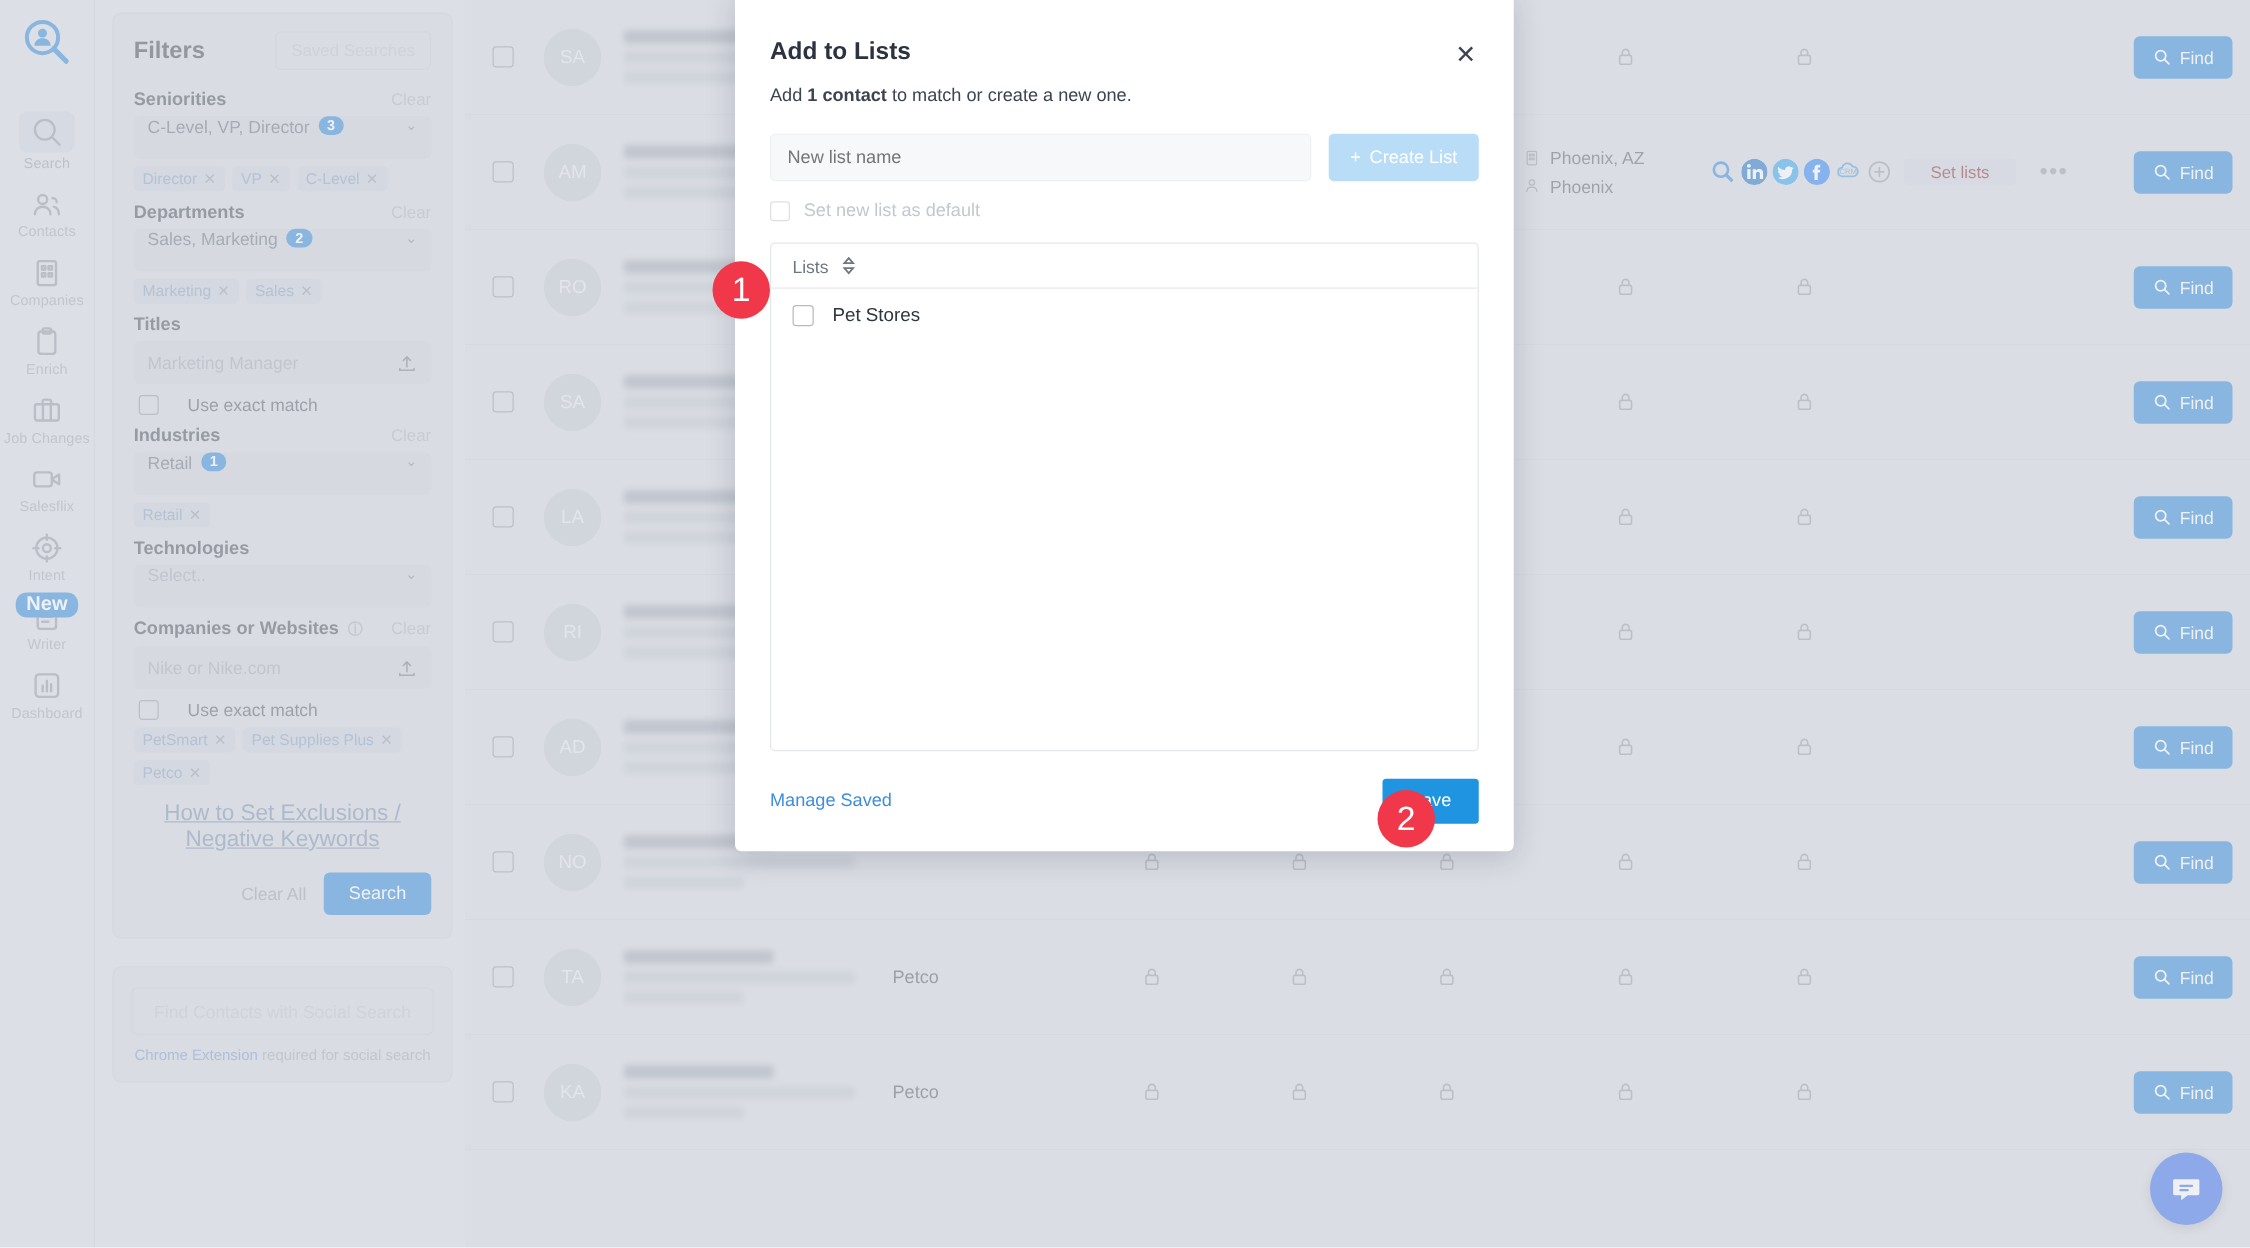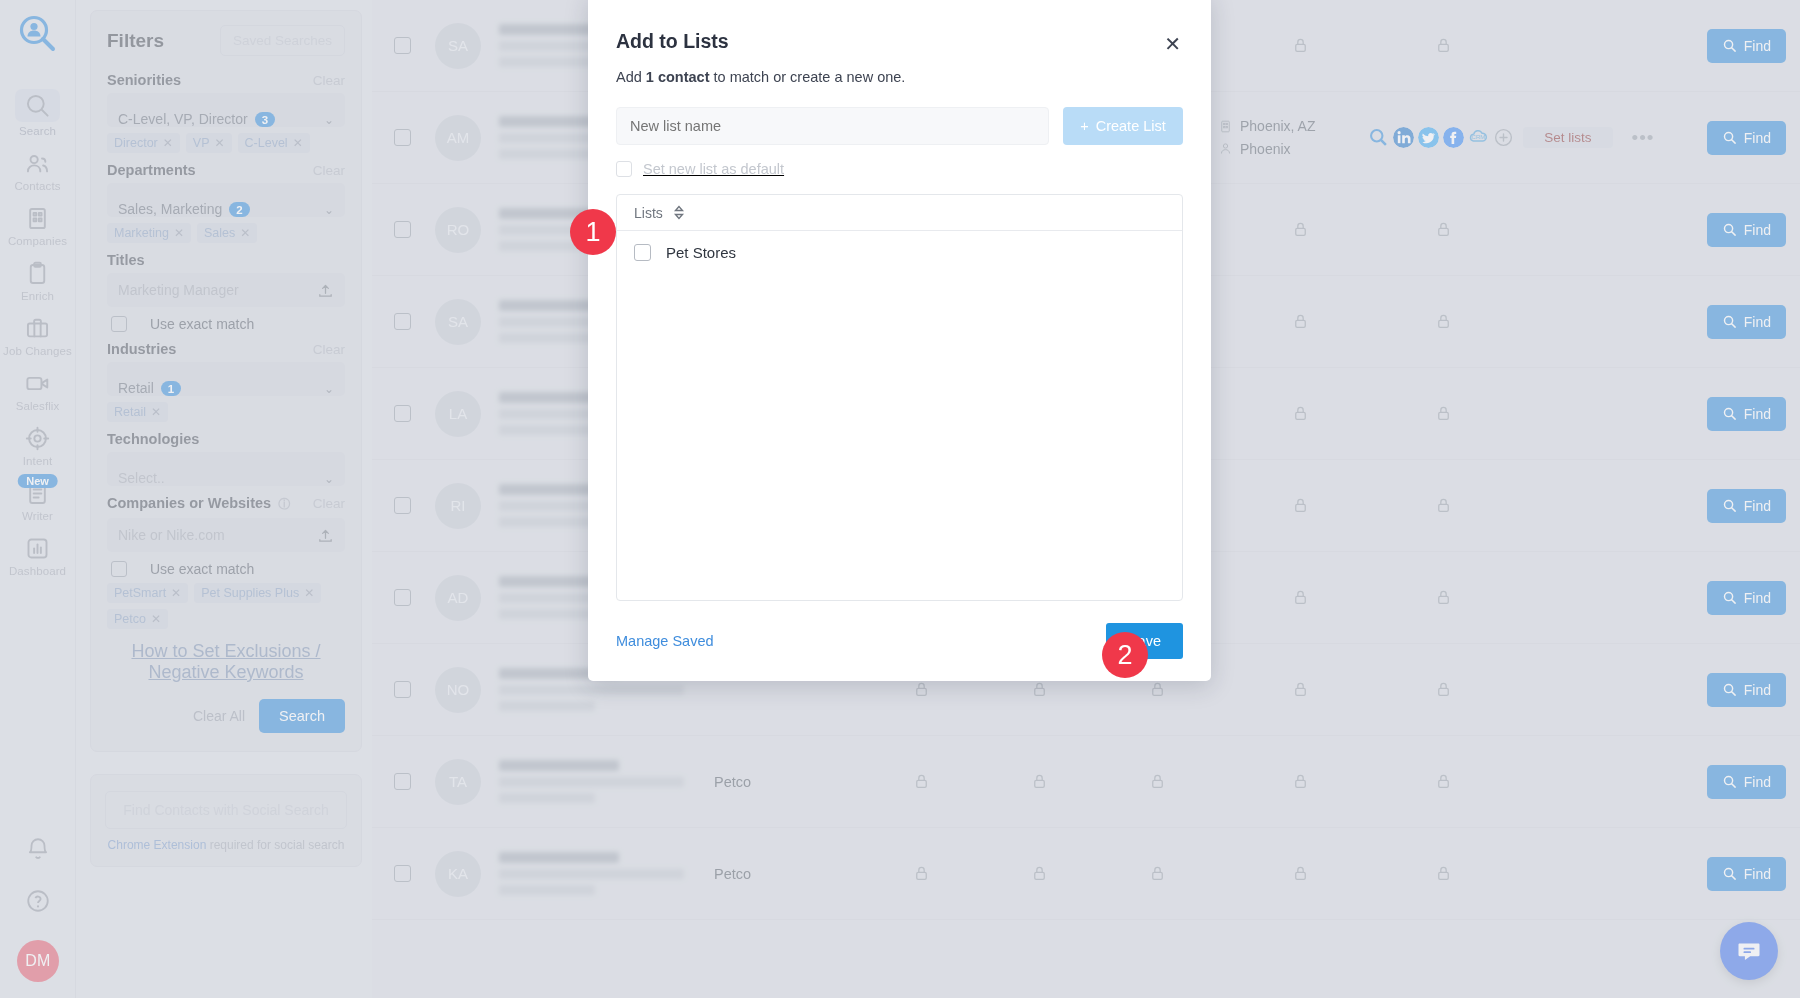"C-Level, VP, Director" .fselect { align-items: flex-end -> flex-start }
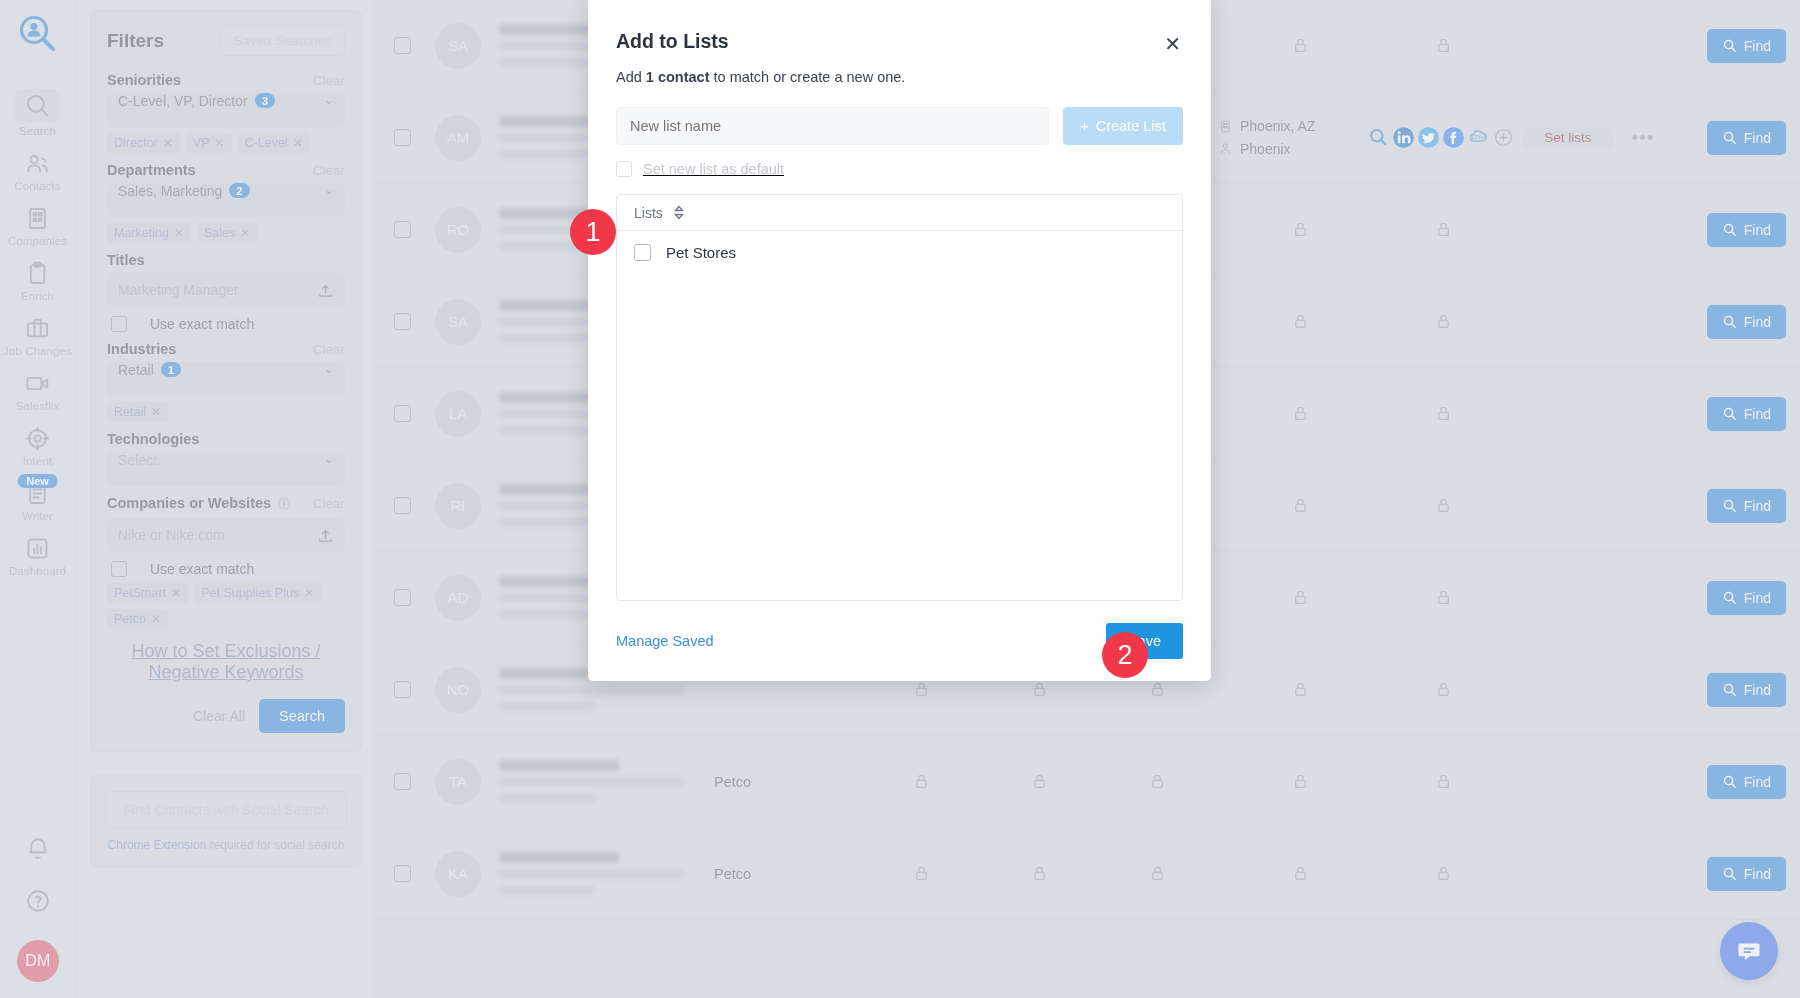"Set new list as default" .m-defrow { text-decoration: underline -> none }
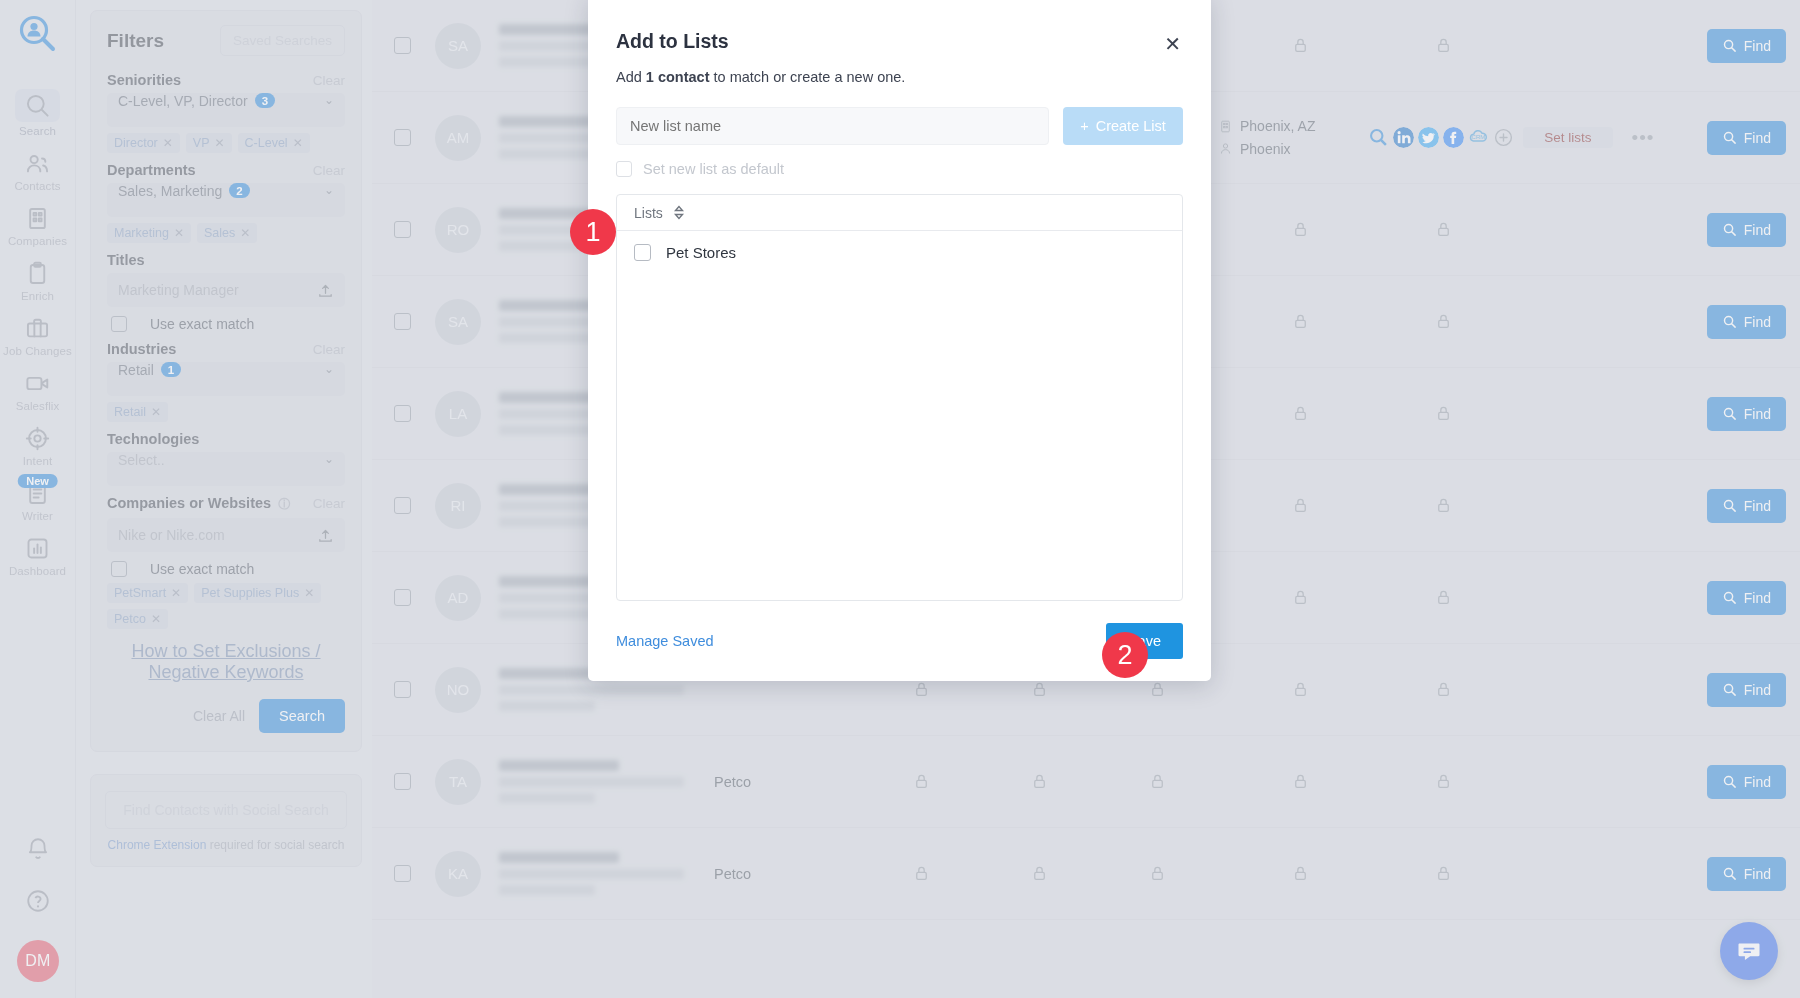"New" .rail-badge { font-size: 11px -> 16px }
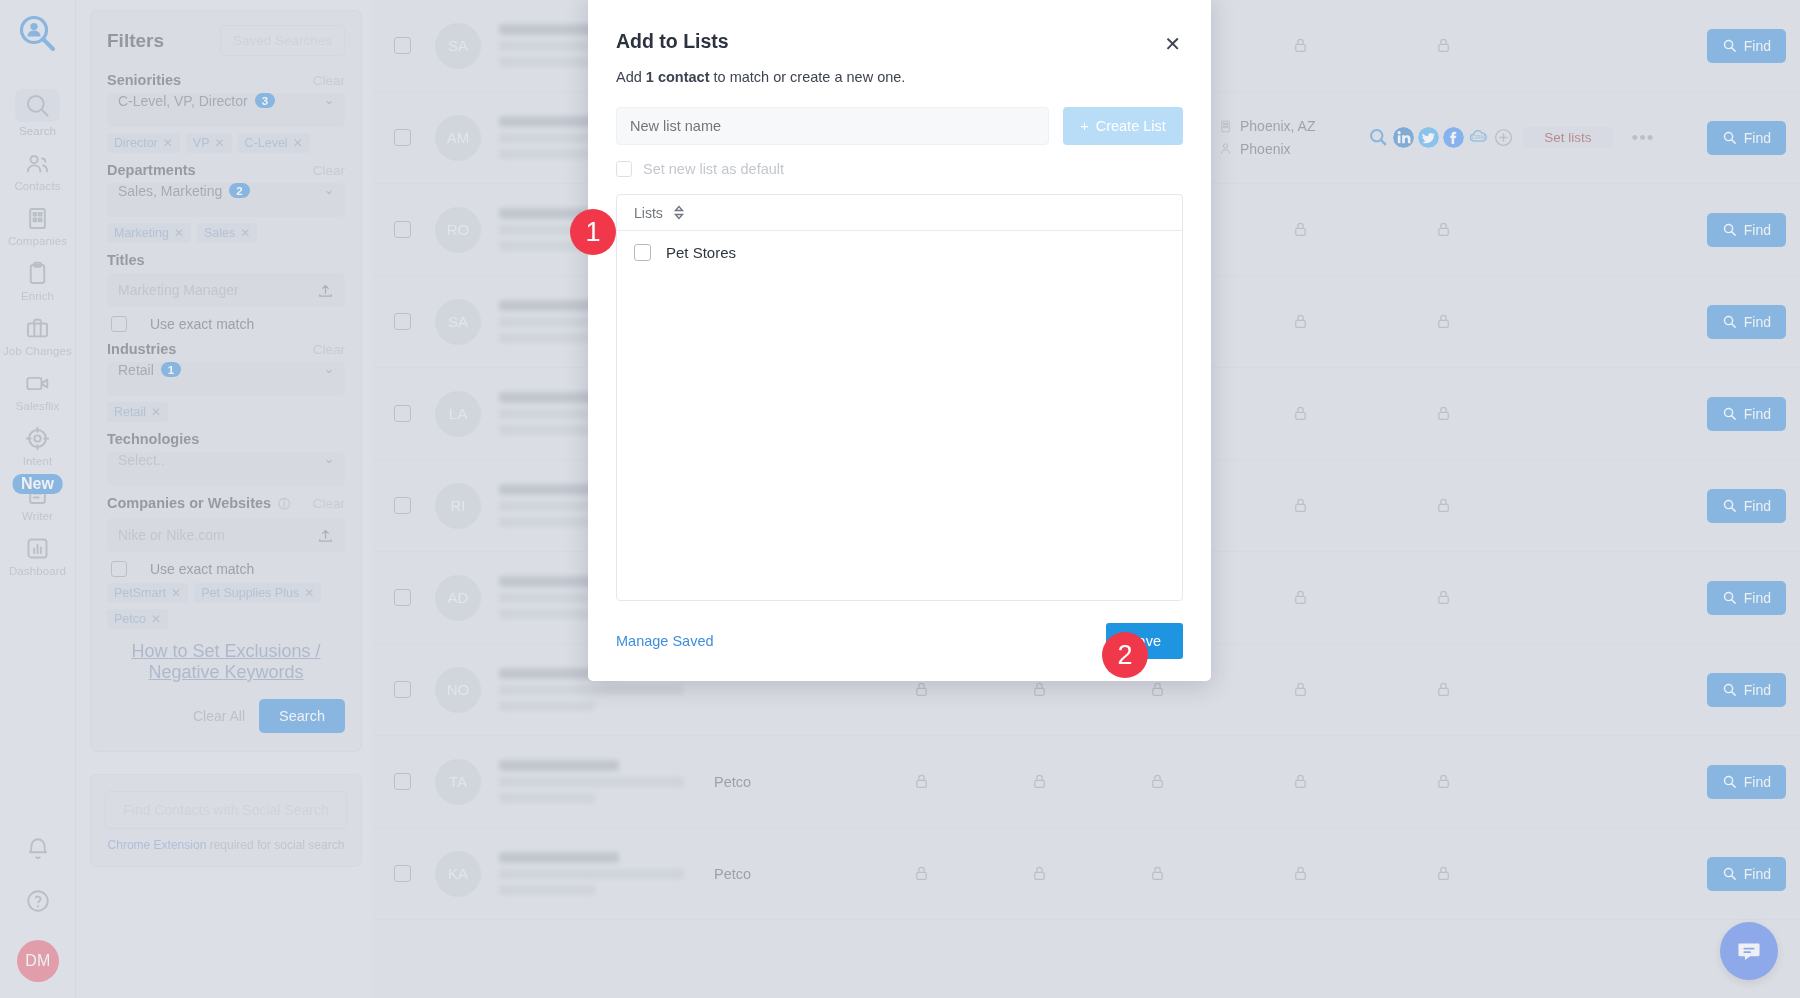"DM" div.rail-bottom { html: <div> <svg> <path></path> <path></path> </svg> <svg> <circle></circle> <path></path> <circle></circle> </svg> <div> <span>DM</span> </div> </div> -> none }
